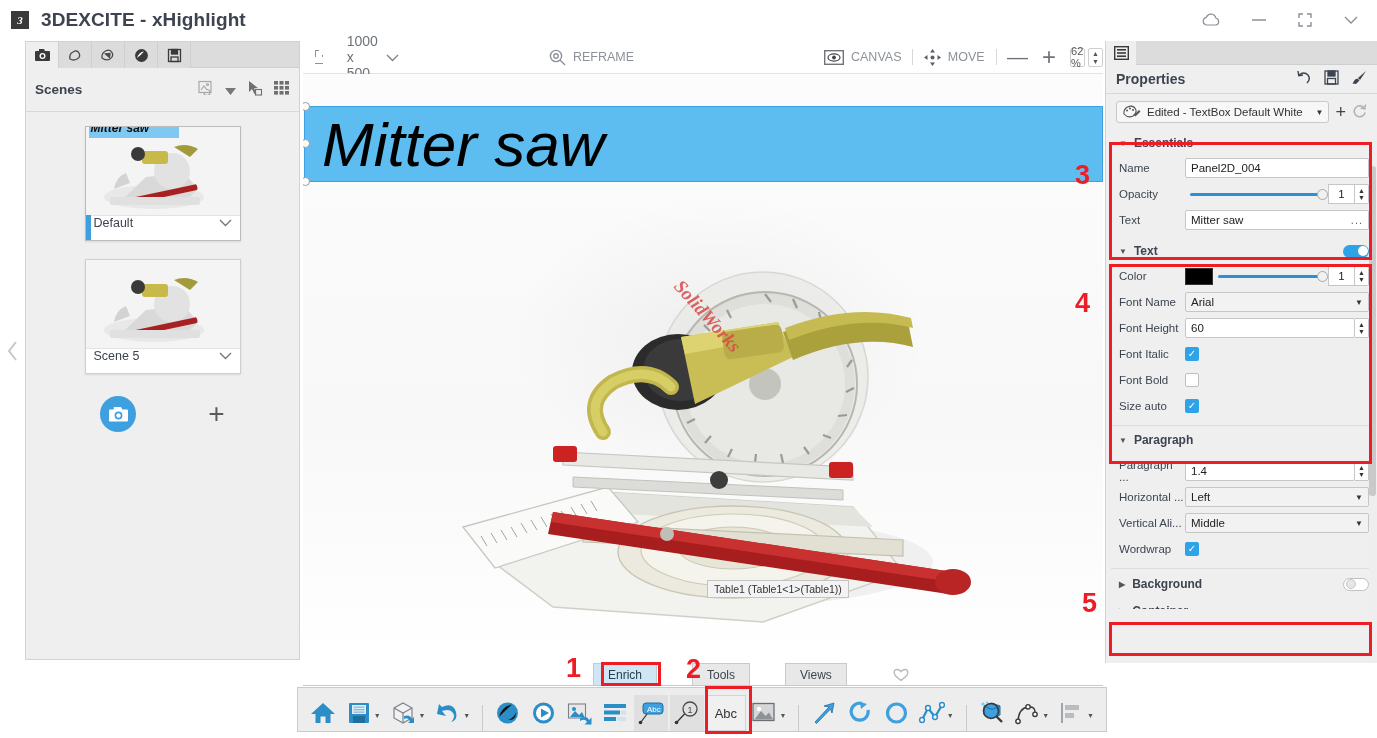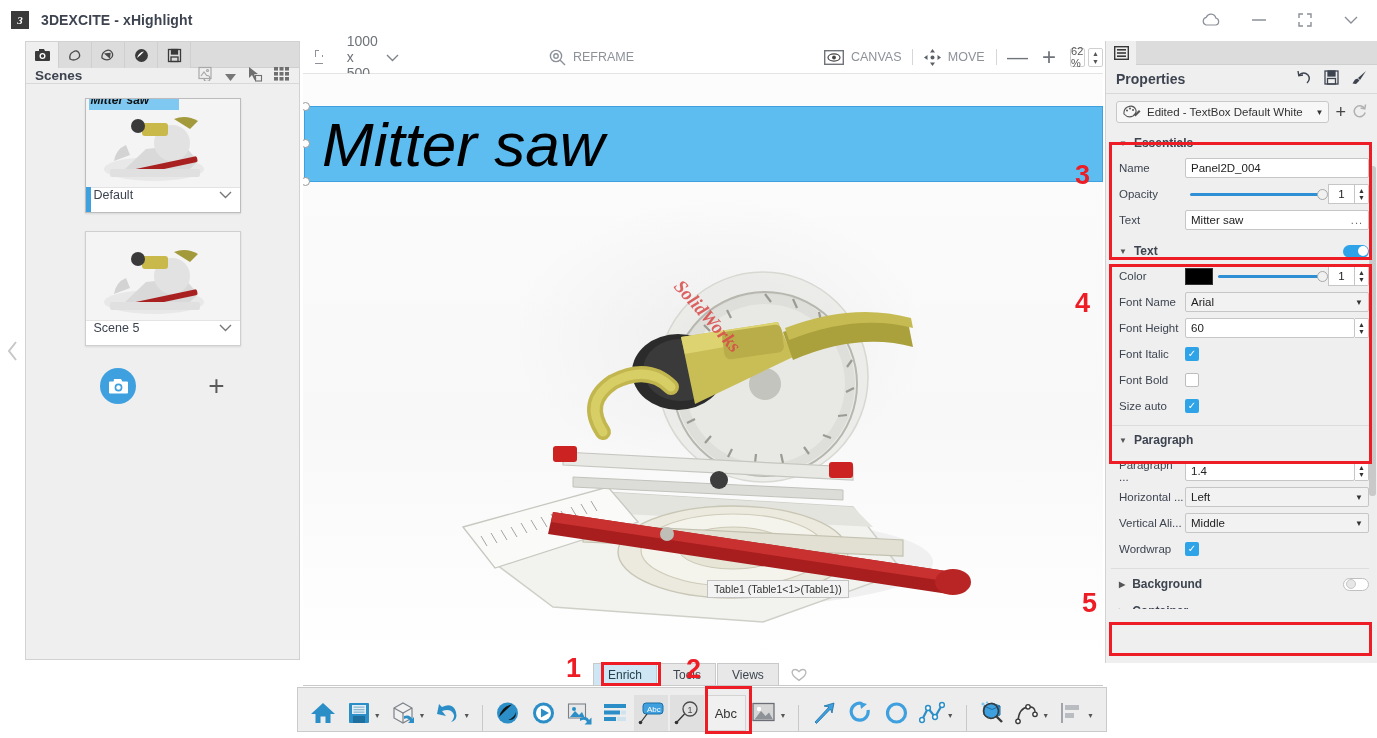"3DEXCITE - xHighlight" .app-title { font-size: 14px -> 19px }
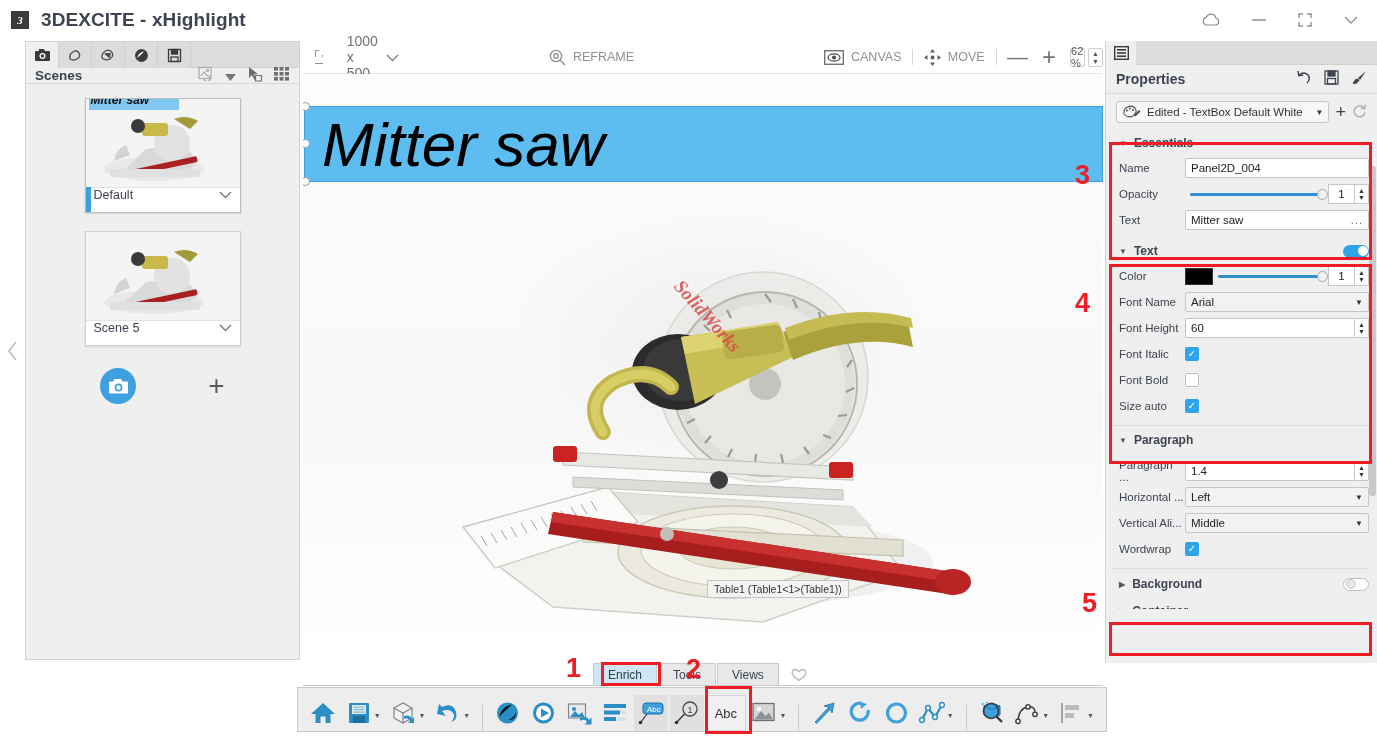"Scenes" .left-header { height: 16px -> 44px }
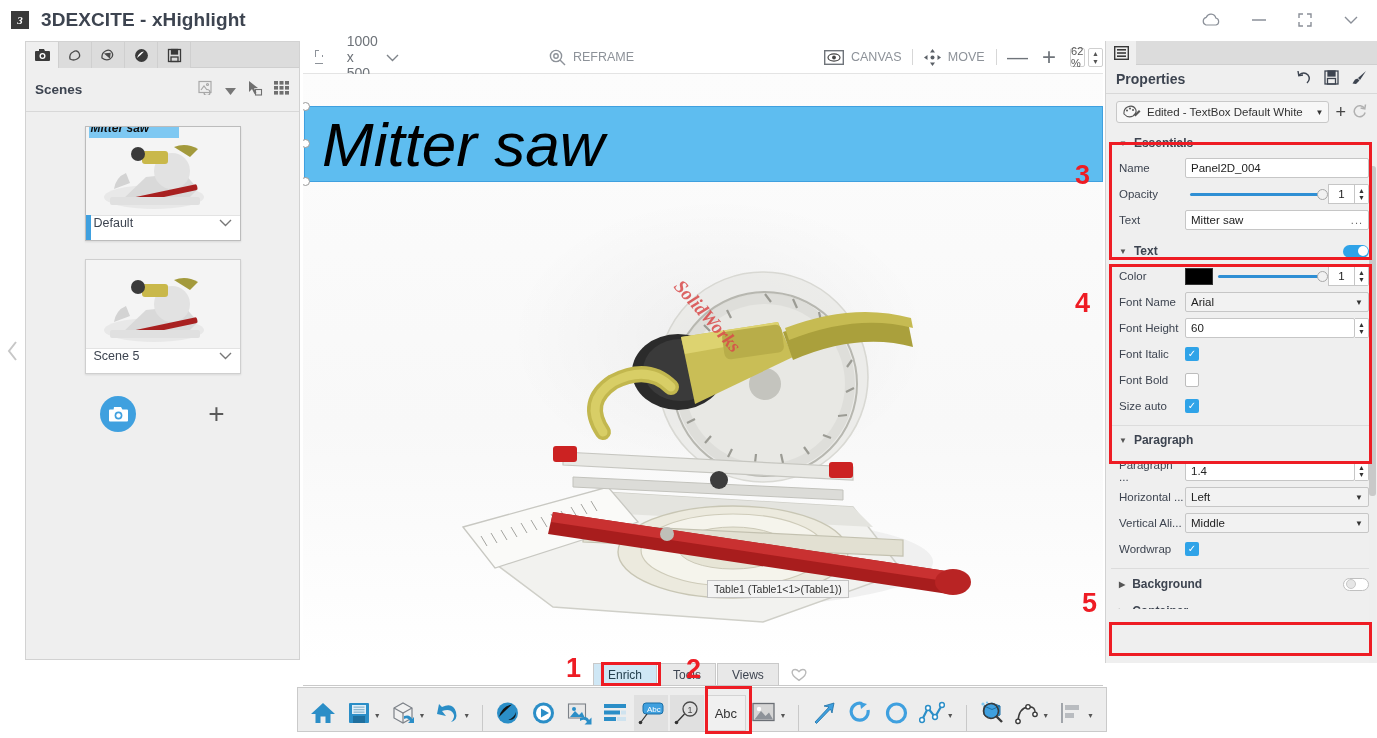"Enrich" .bottom-tabs { gap: none -> 34px }
